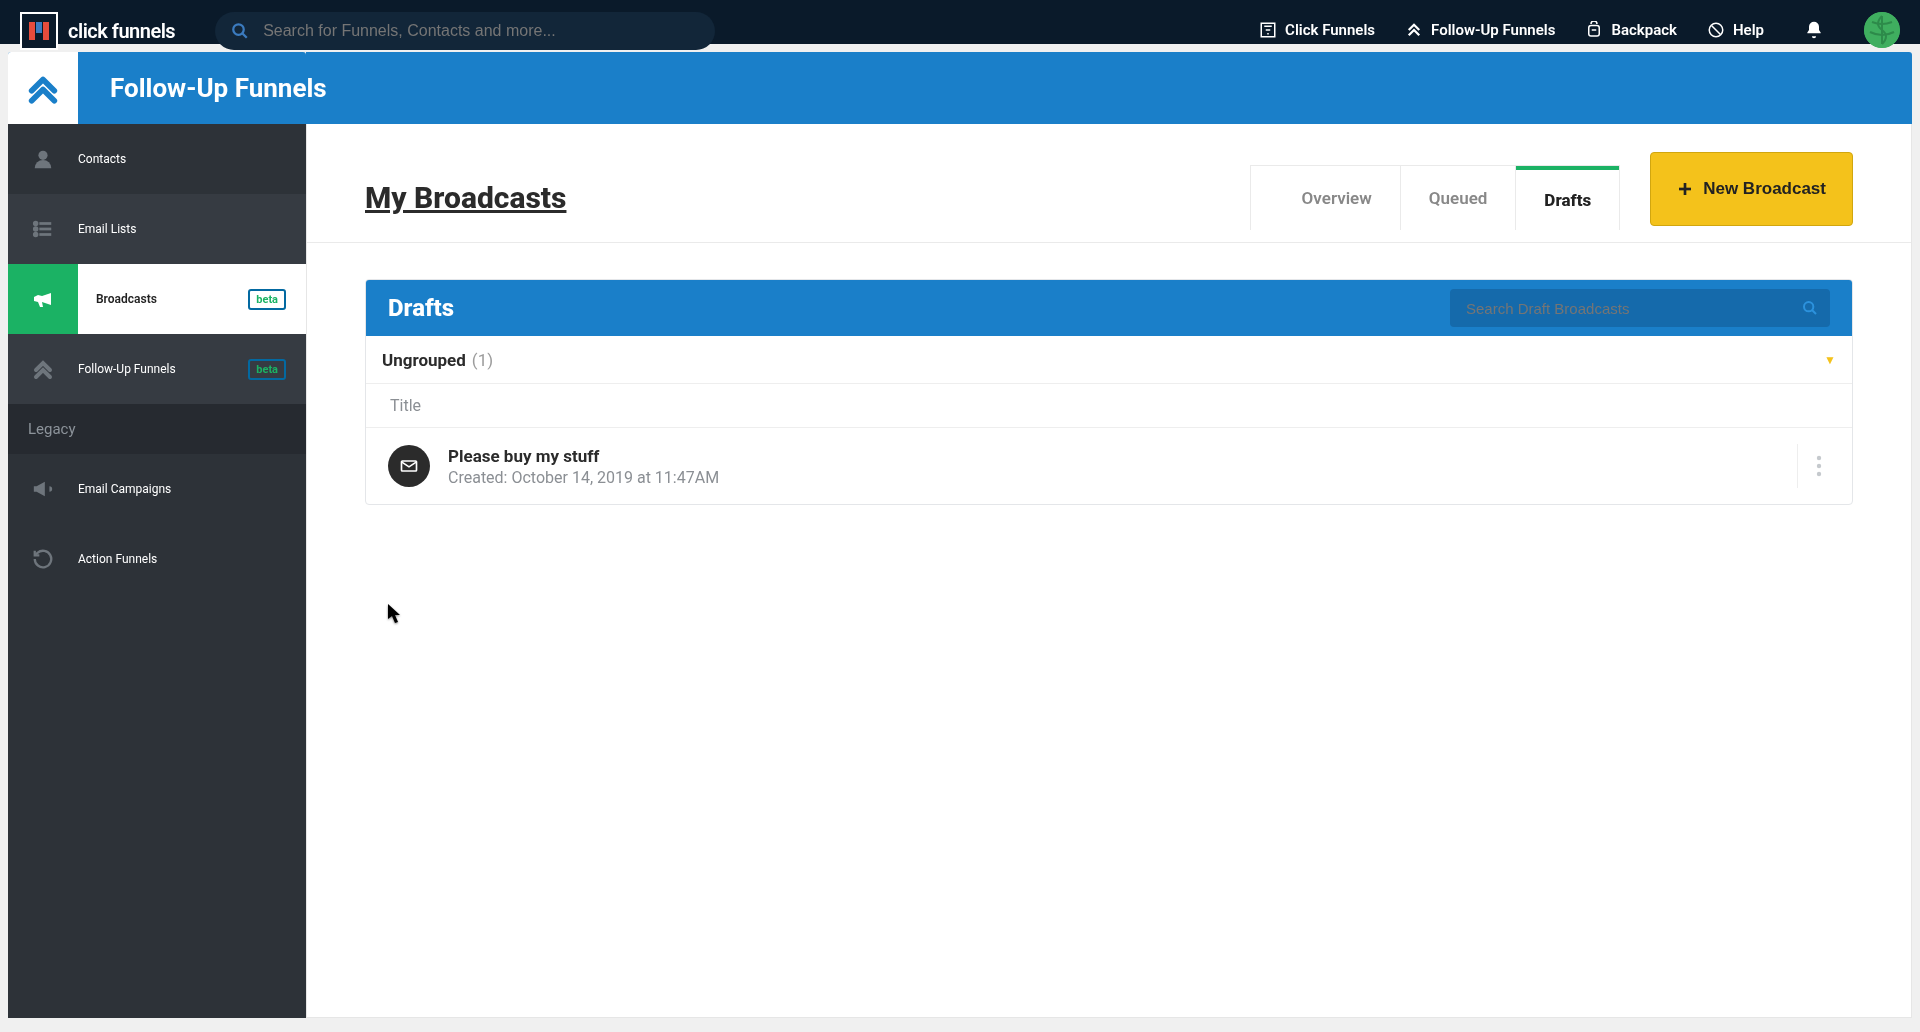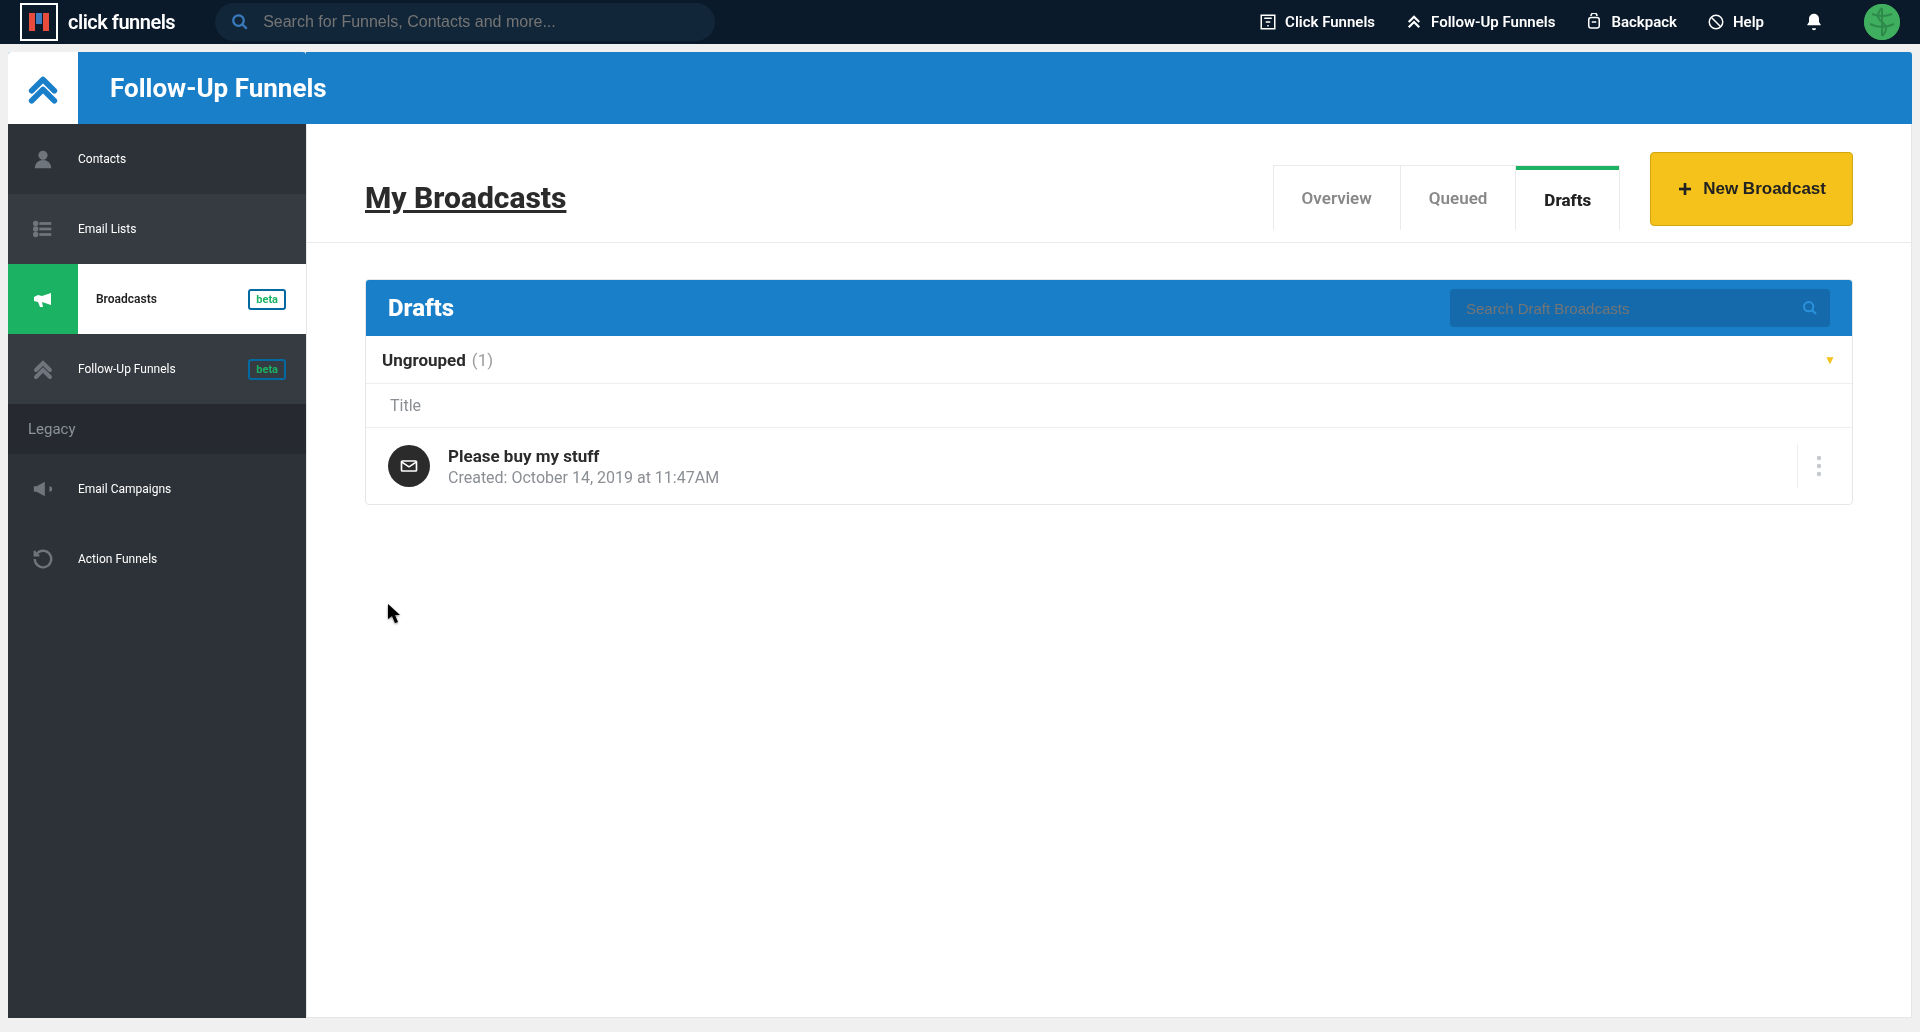"click funnels" .topnav { align-items: center -> flex-start }
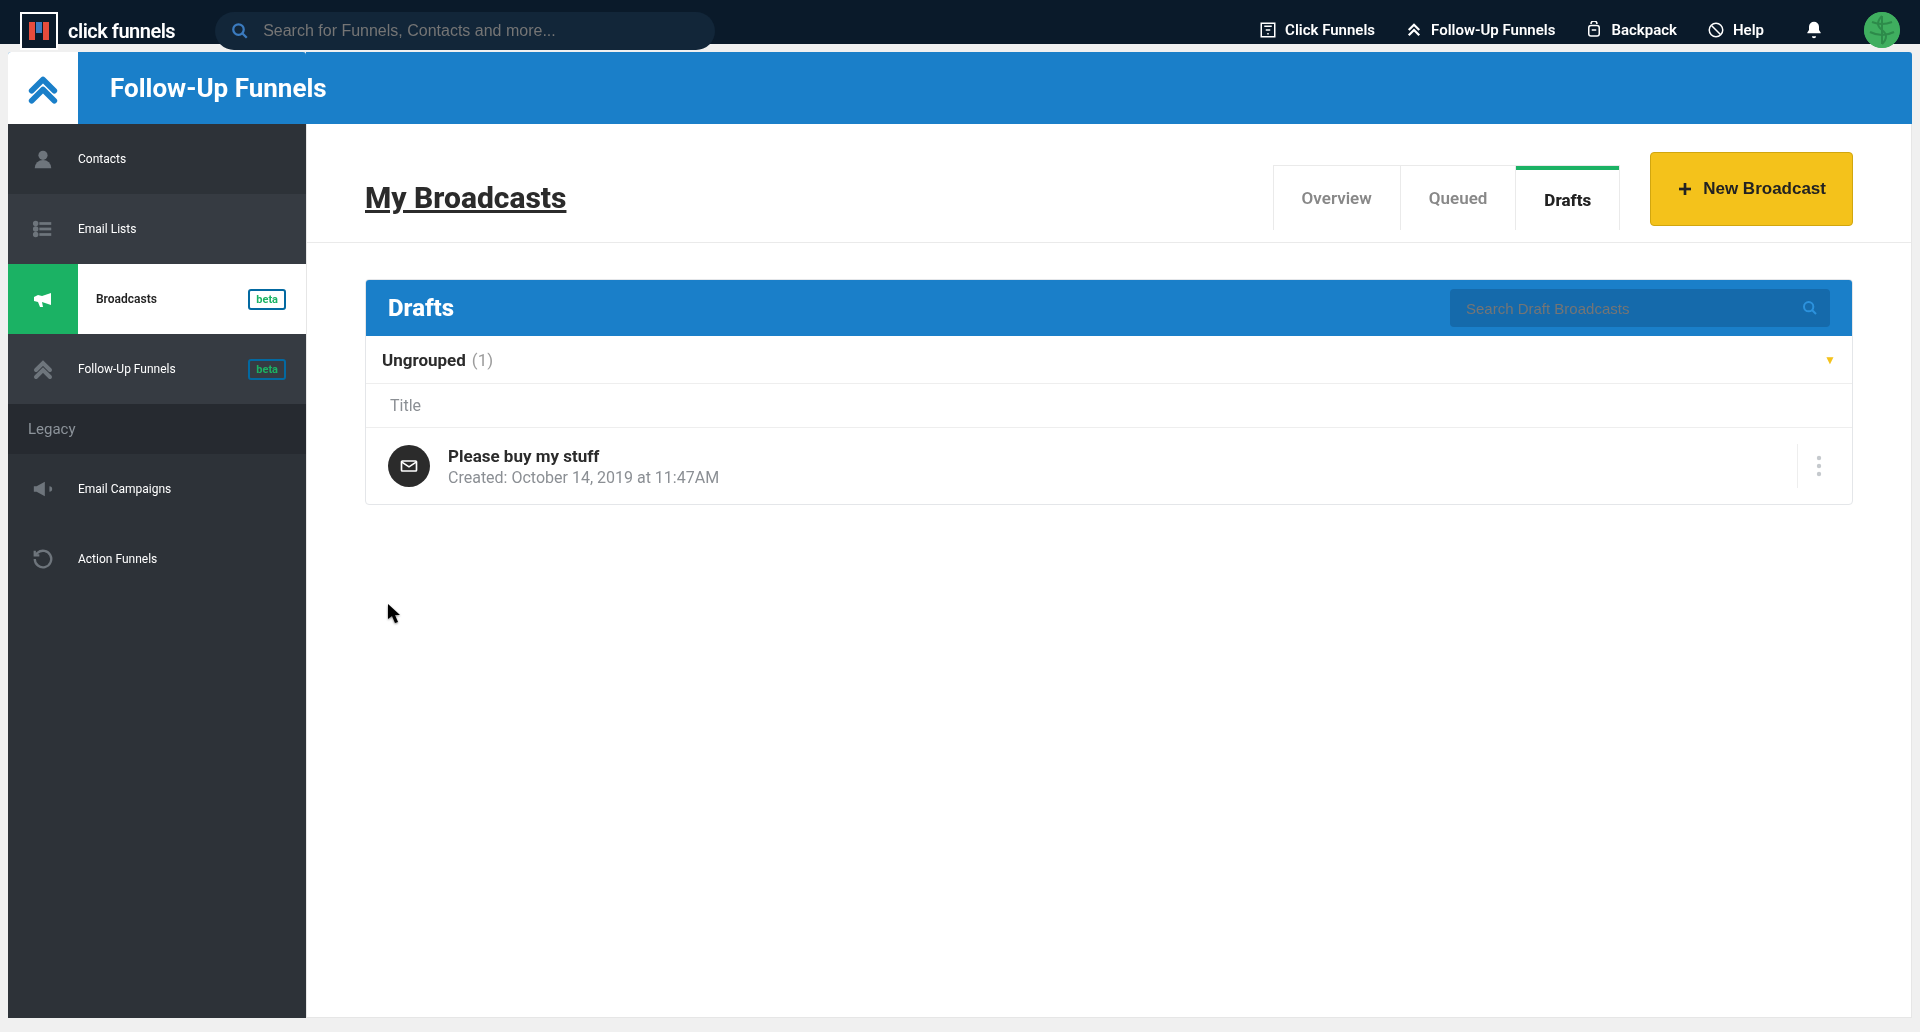"Overview" .tabs { padding-left: none -> 23px }
